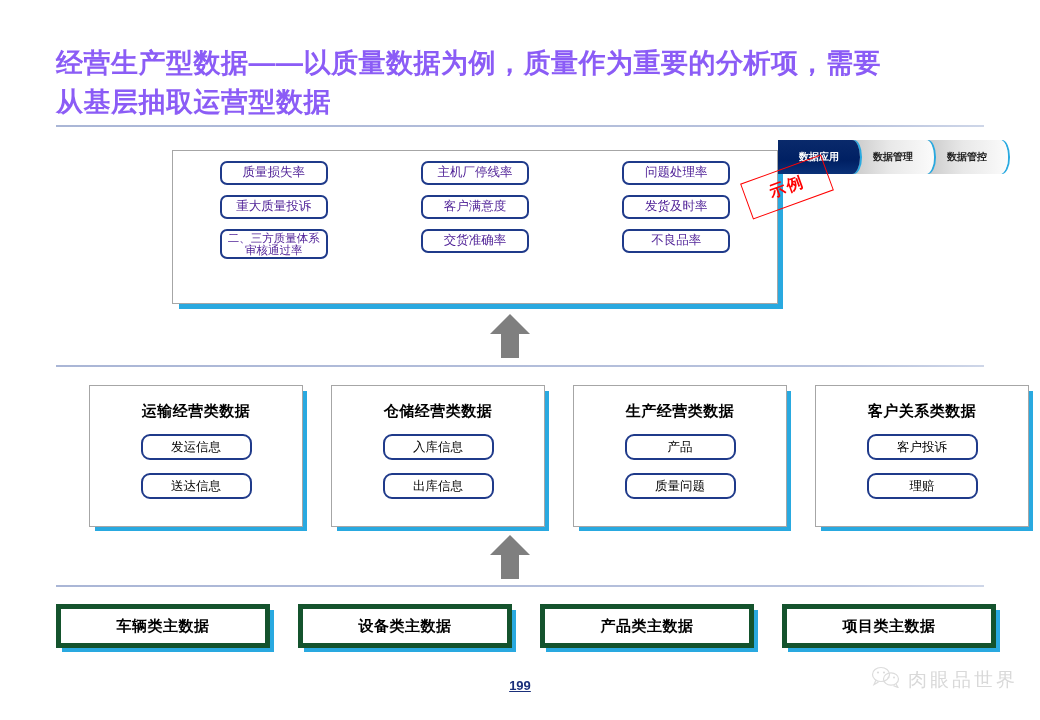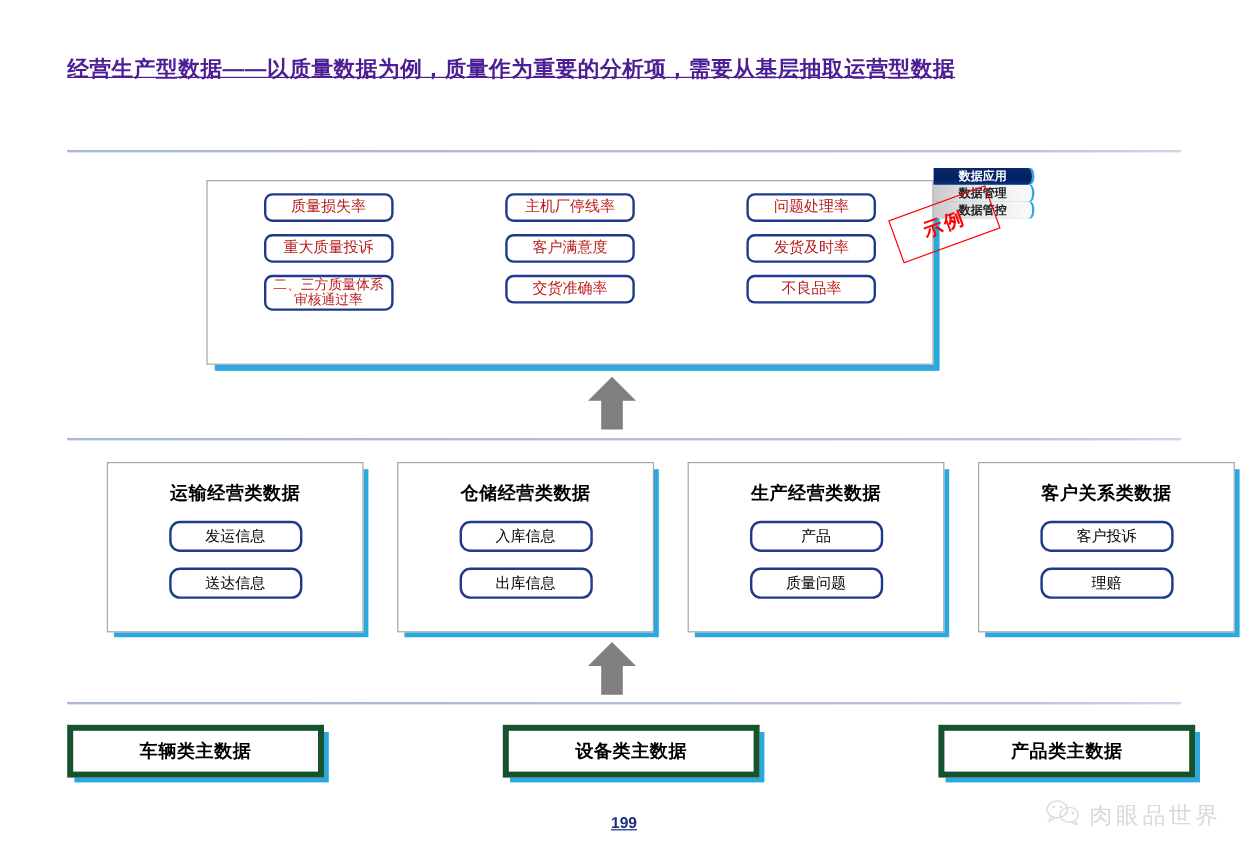"经营生产型数据——以质量数据为例，质量作为重要的分析项，需要从基层抽取运营型数据" .title { color: #4c1d95 -> #8b5cf6; font-size: 18px -> 27px; text-decoration: underline -> none }
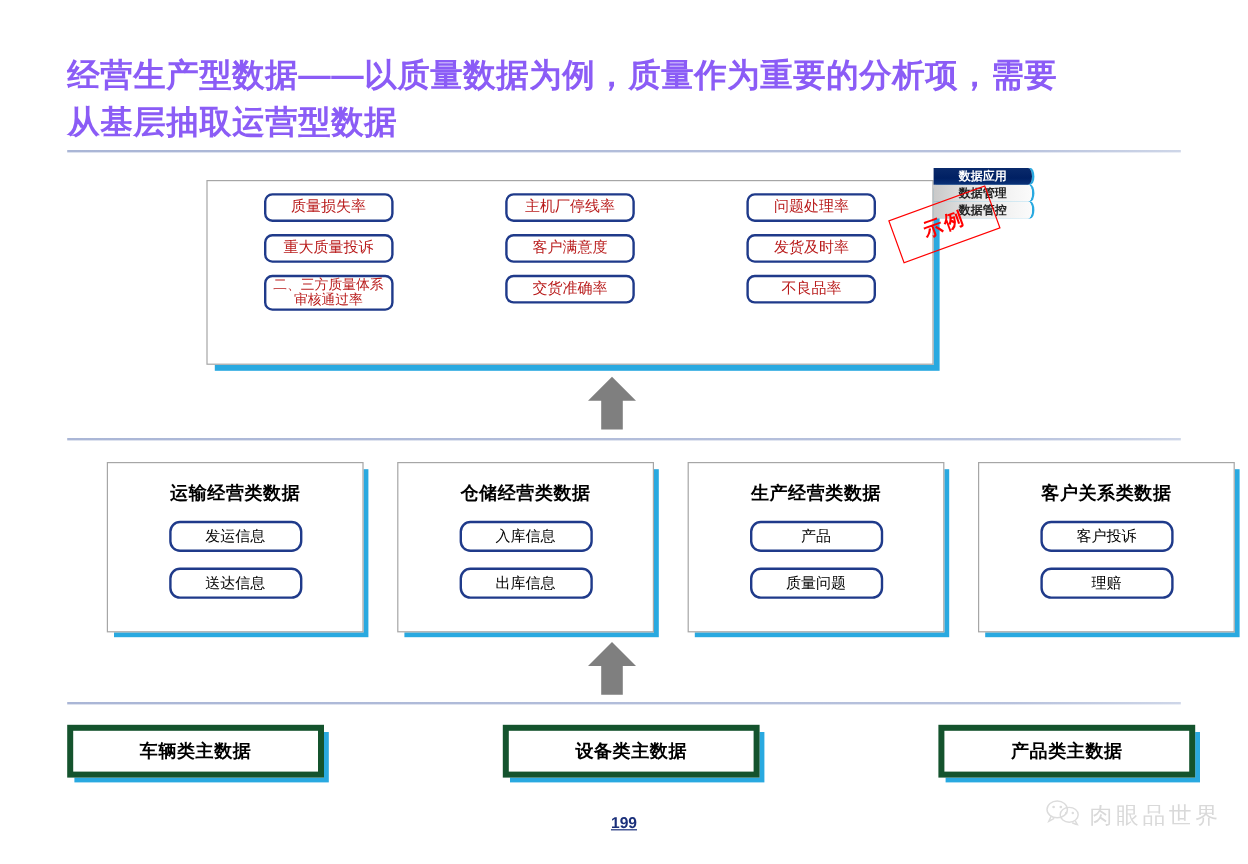"数据应用" .tabs { flex-direction: column -> none }
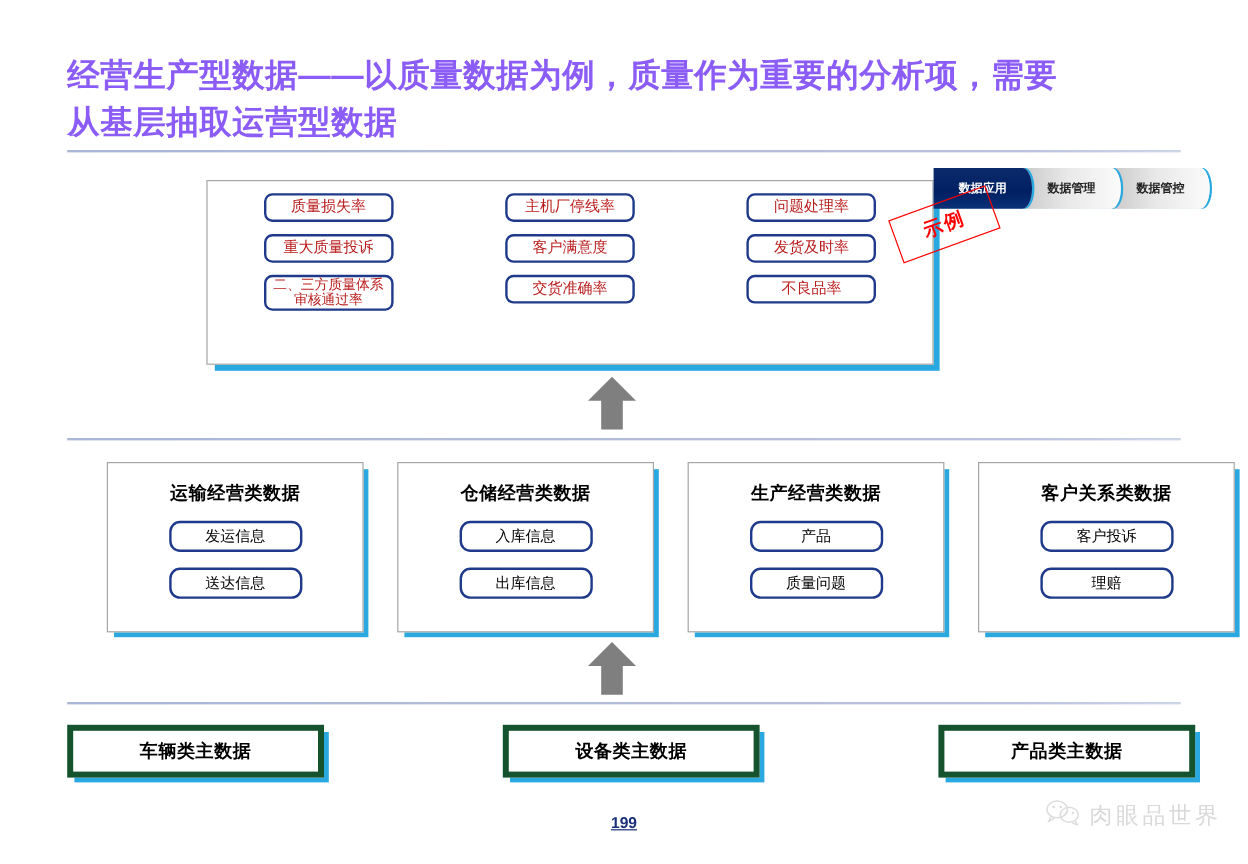"质量损失率" .pill { color: #b91c1c -> #4c1d95 }
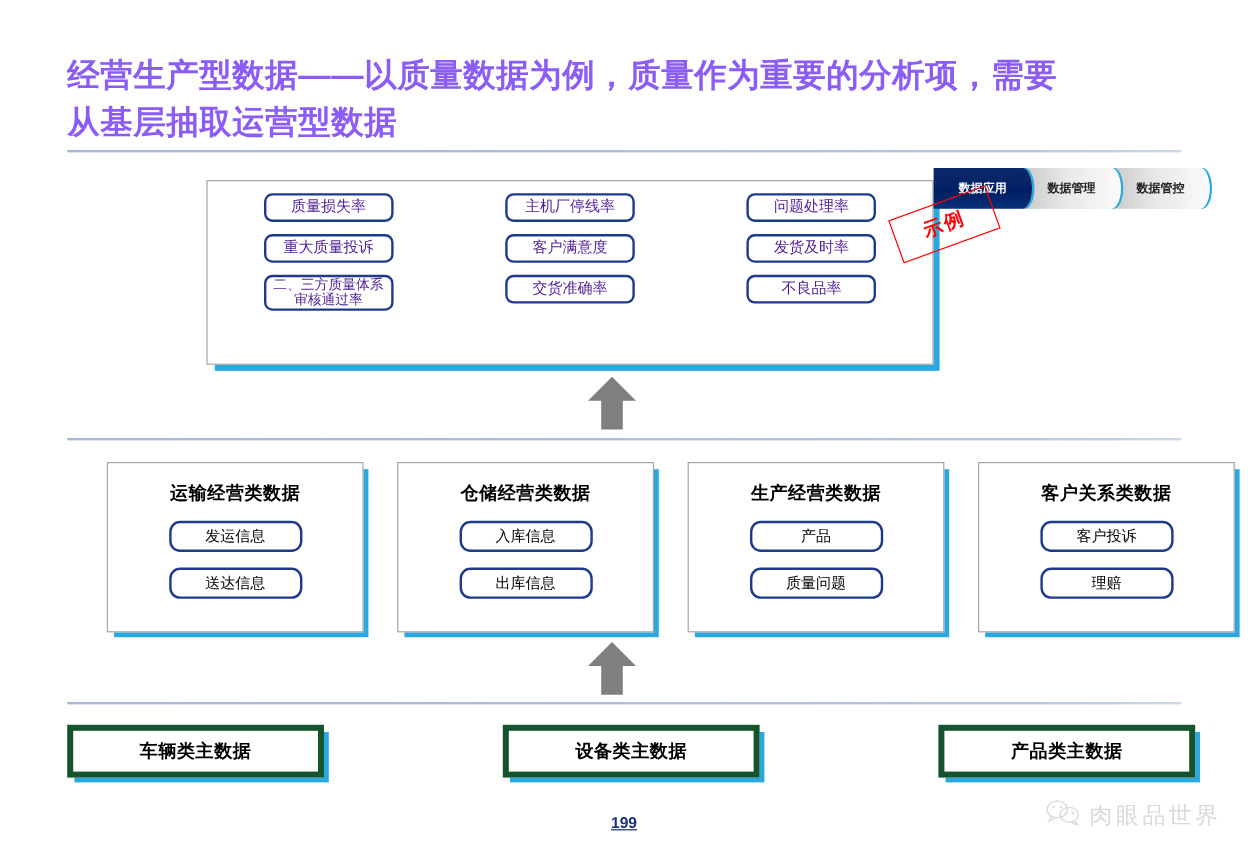"项目类主数据" div.master-box { html: none -> <div>项目类主数据</div> }
